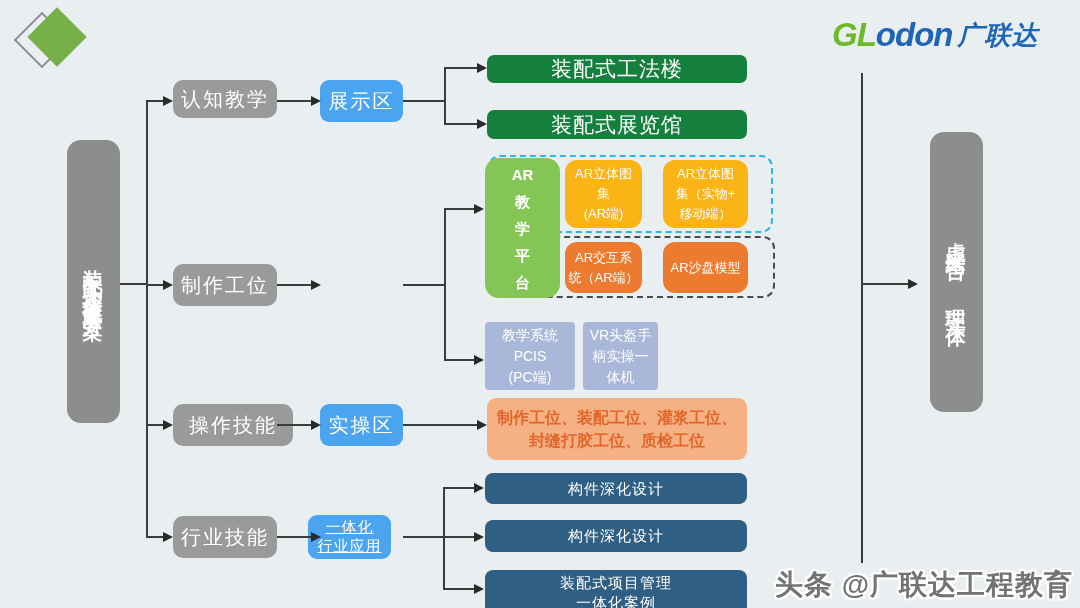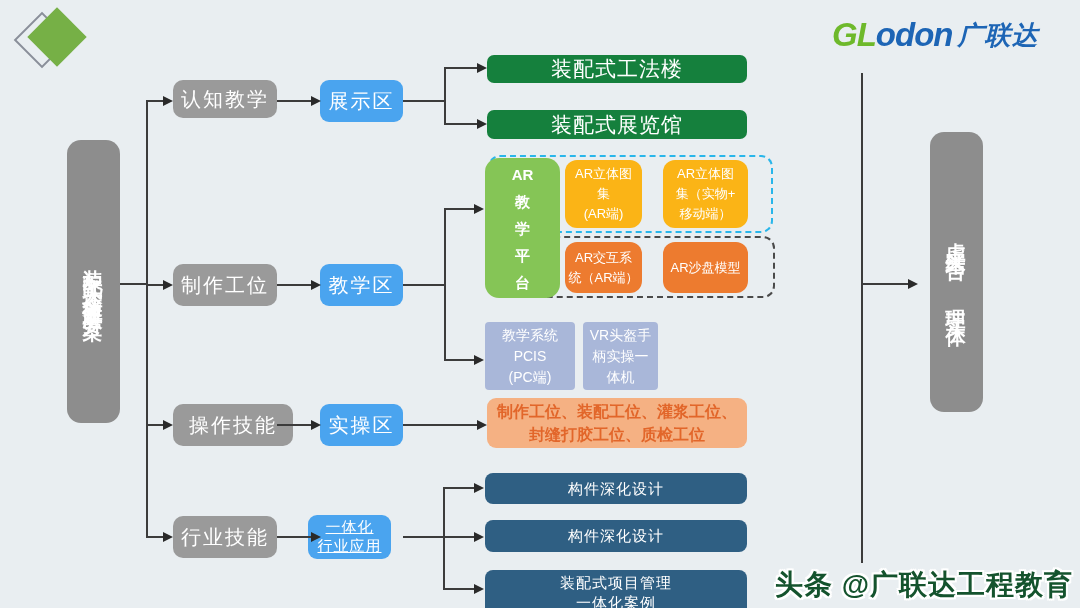"教学区" div.box { html: <div>教学区</div> -> none }
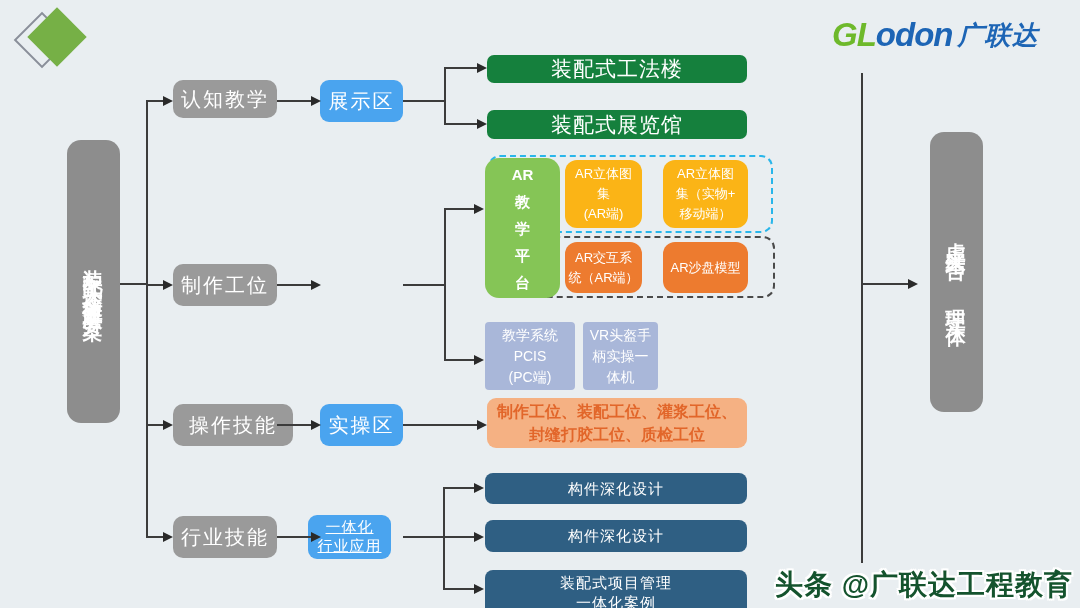"制作工位、装配工位、灌浆工位、" div.box { height: 50px -> 62px }
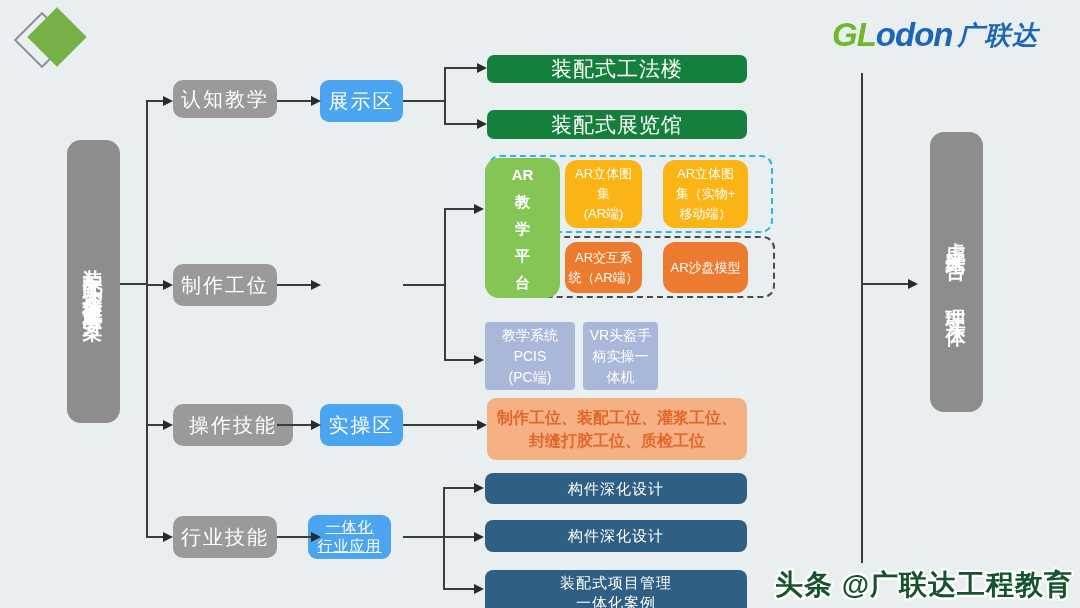"头条 @广联达工程教育" .watermark { color: #14532d -> #737373 }
